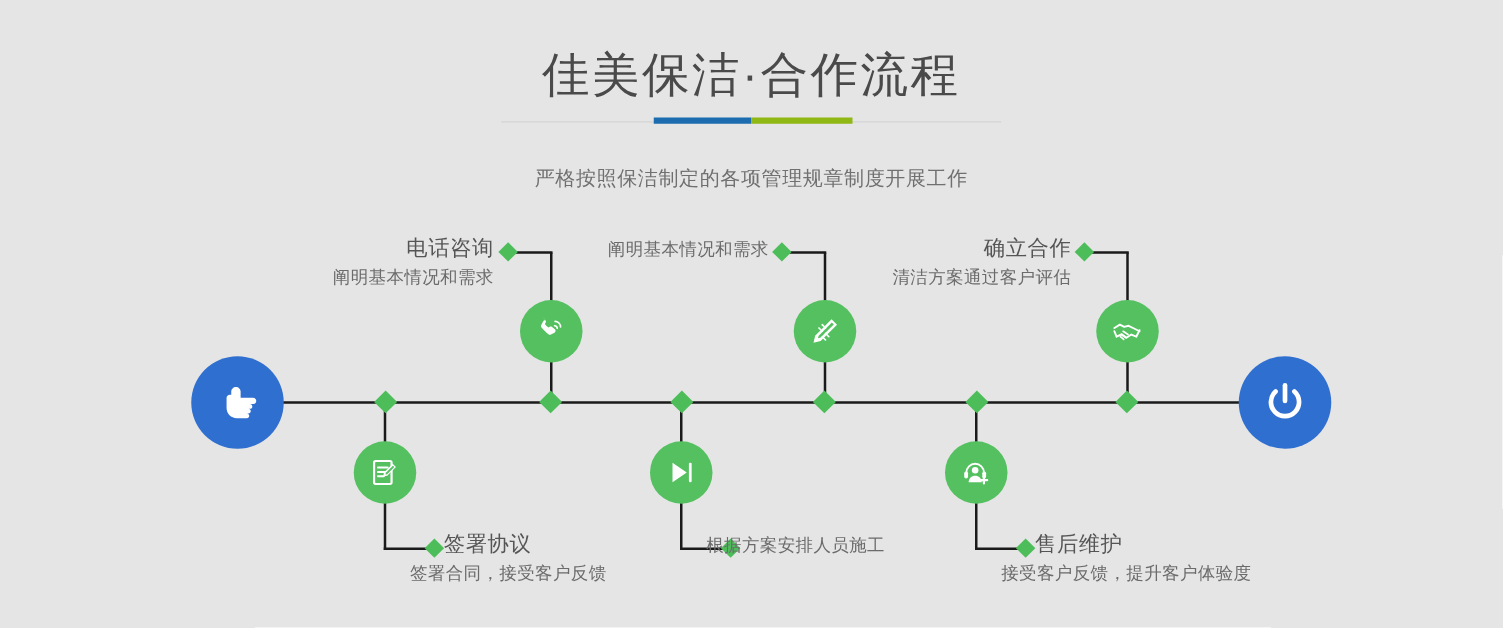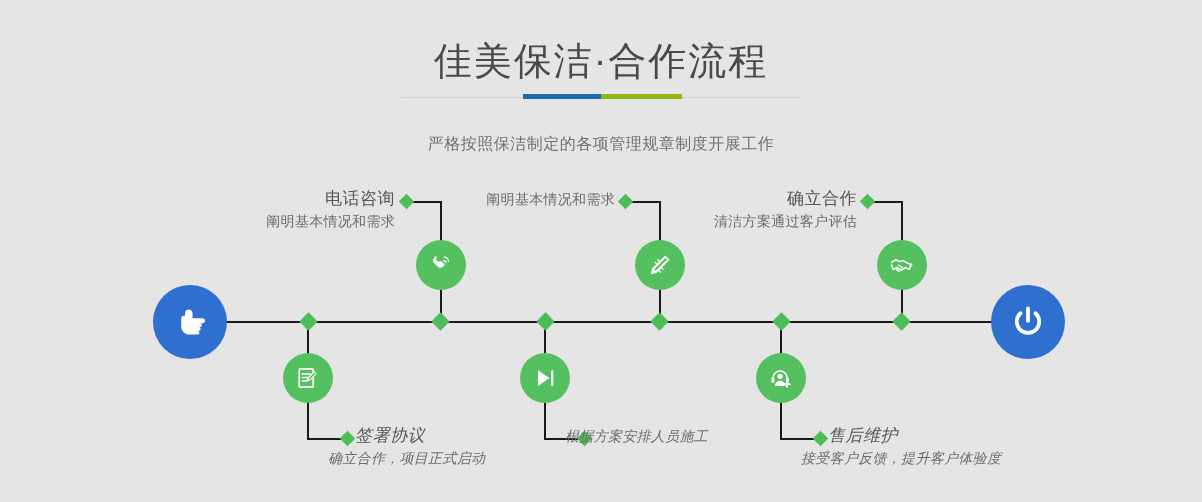"签署协议" .step-label.bottom { font-style: italic -> none }
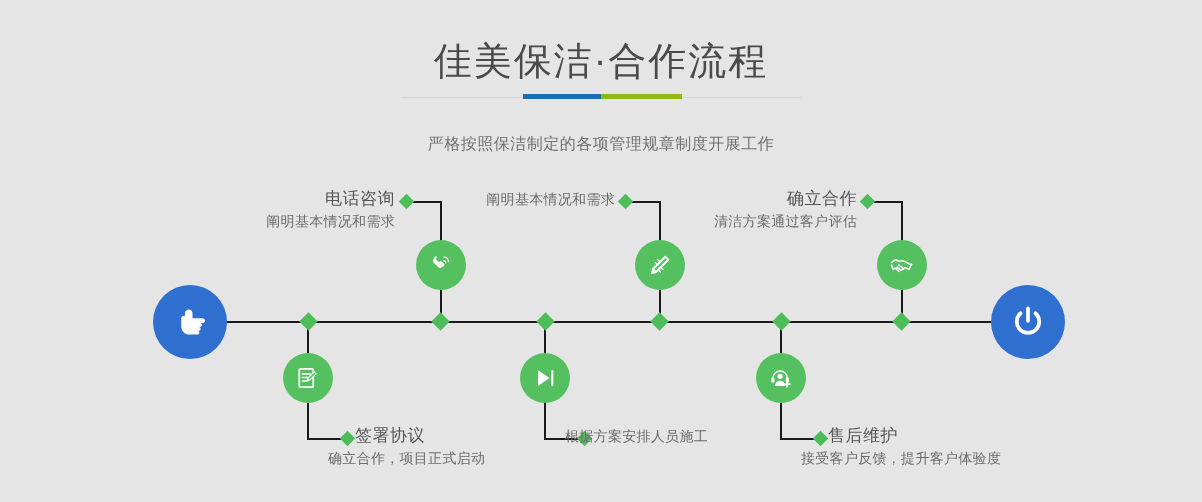"确立合作，项目正式启动" div.desc { text: 确立合作，项目正式启动 -> 签署合同，接受客户反馈 }
